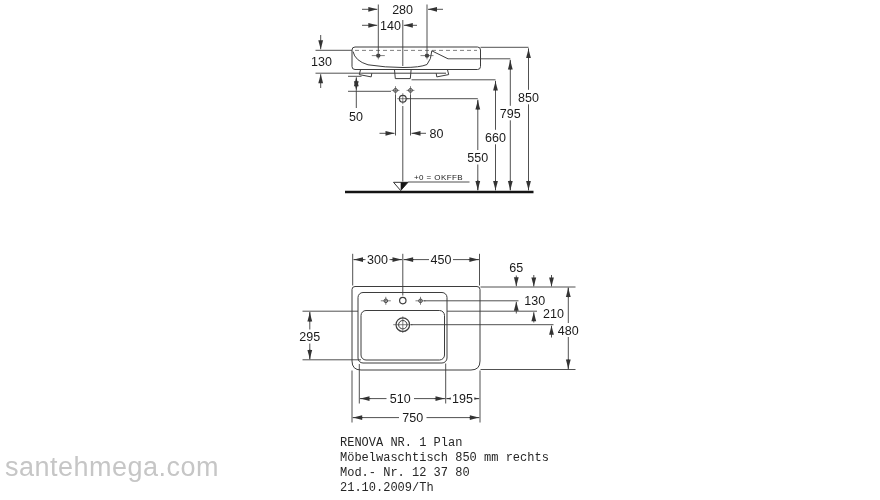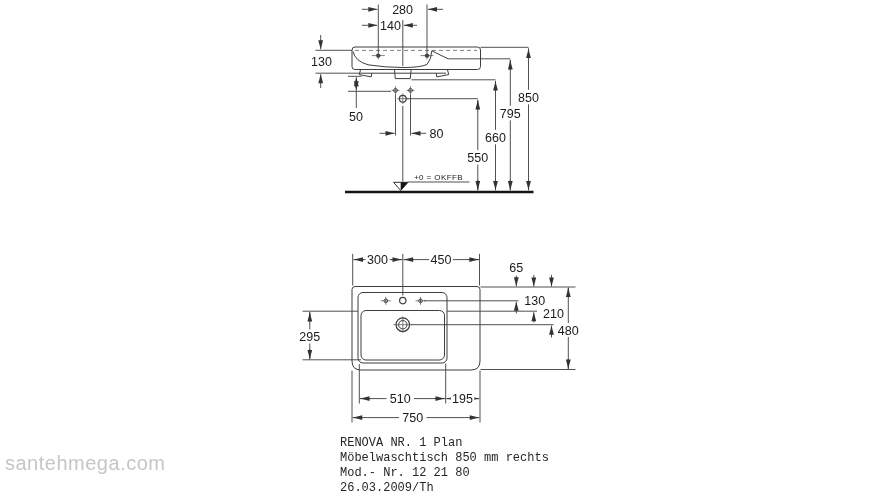"santehmega.com" .watermark { font-size: 20px -> 27px }
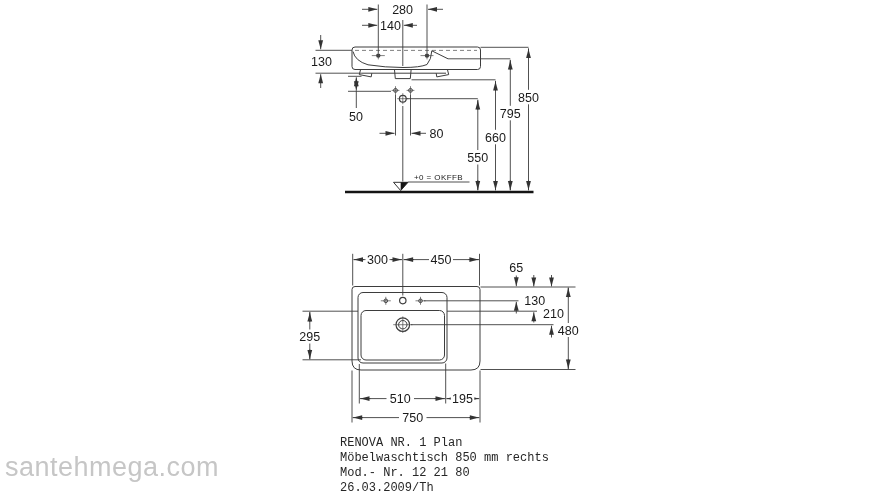"Mod.- Nr. 12 21 80" div { text: 21 -> 37 }
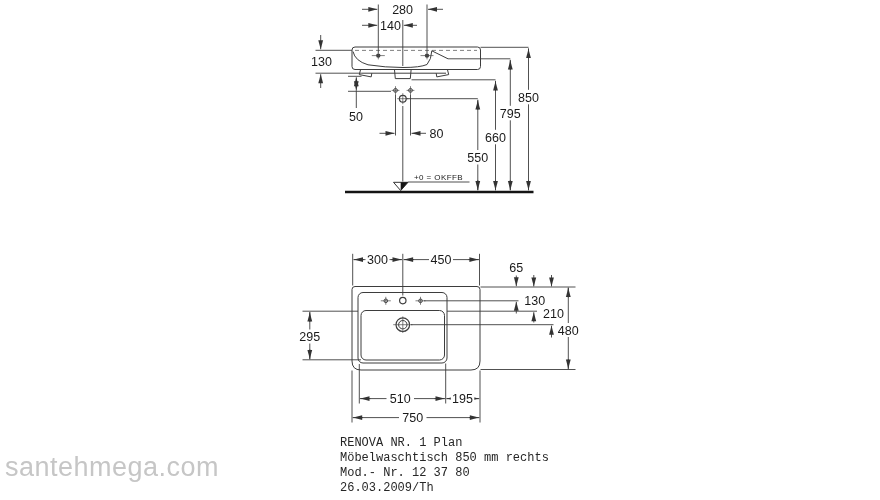"26.03.2009/Th" div { text: 26.03.2009/Th -> 21.10.2009/Th }
